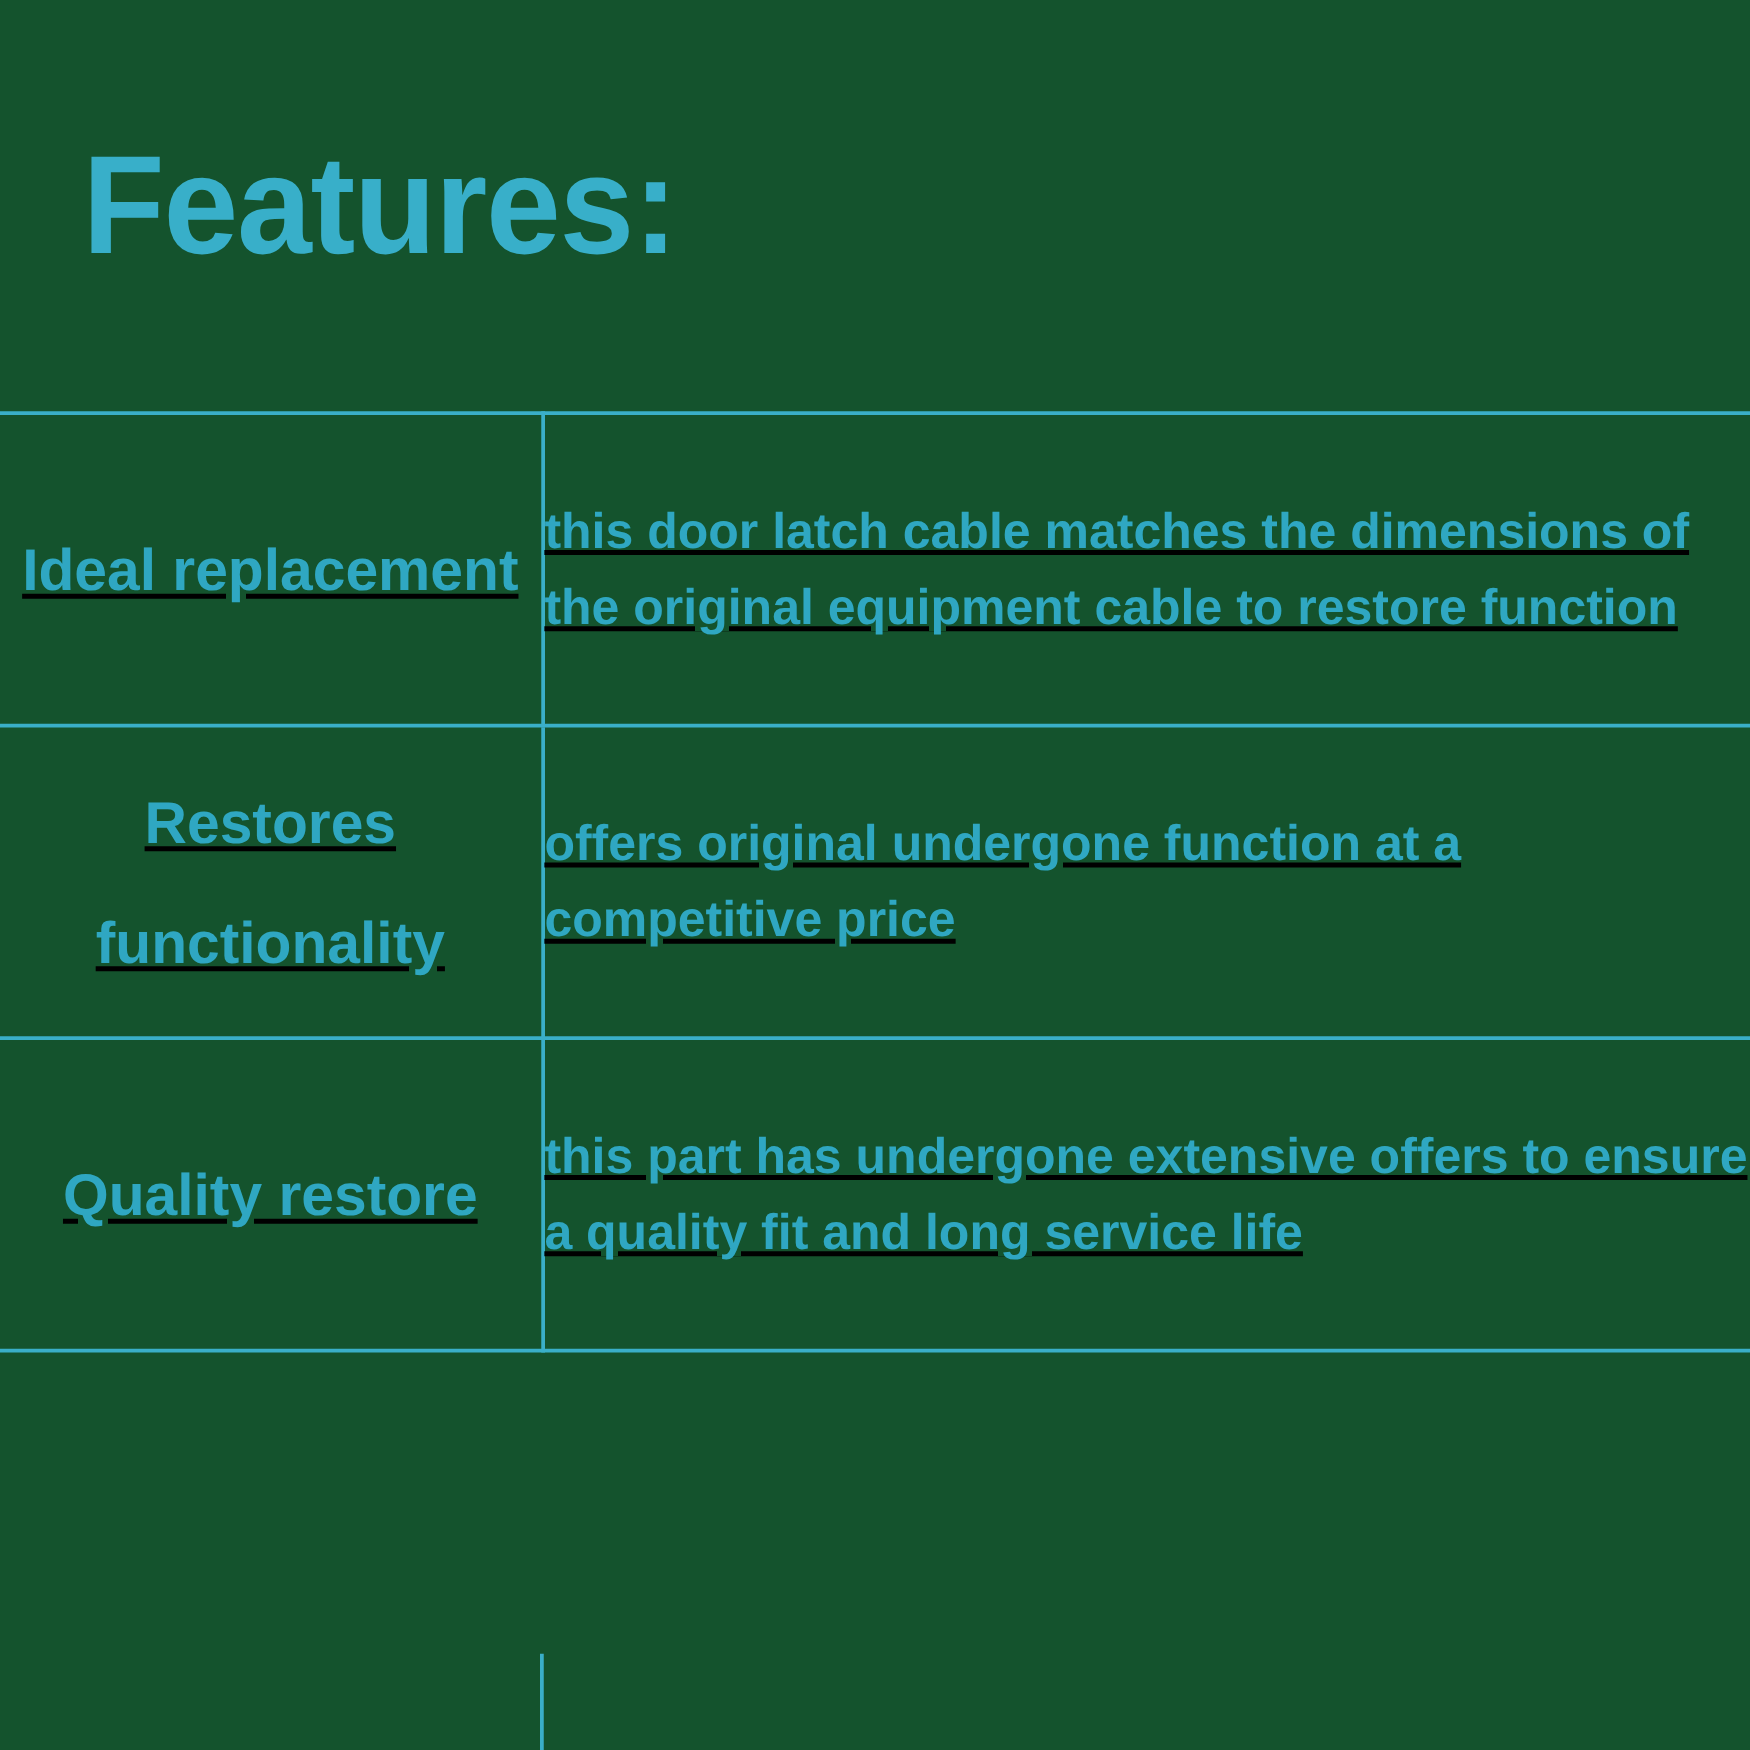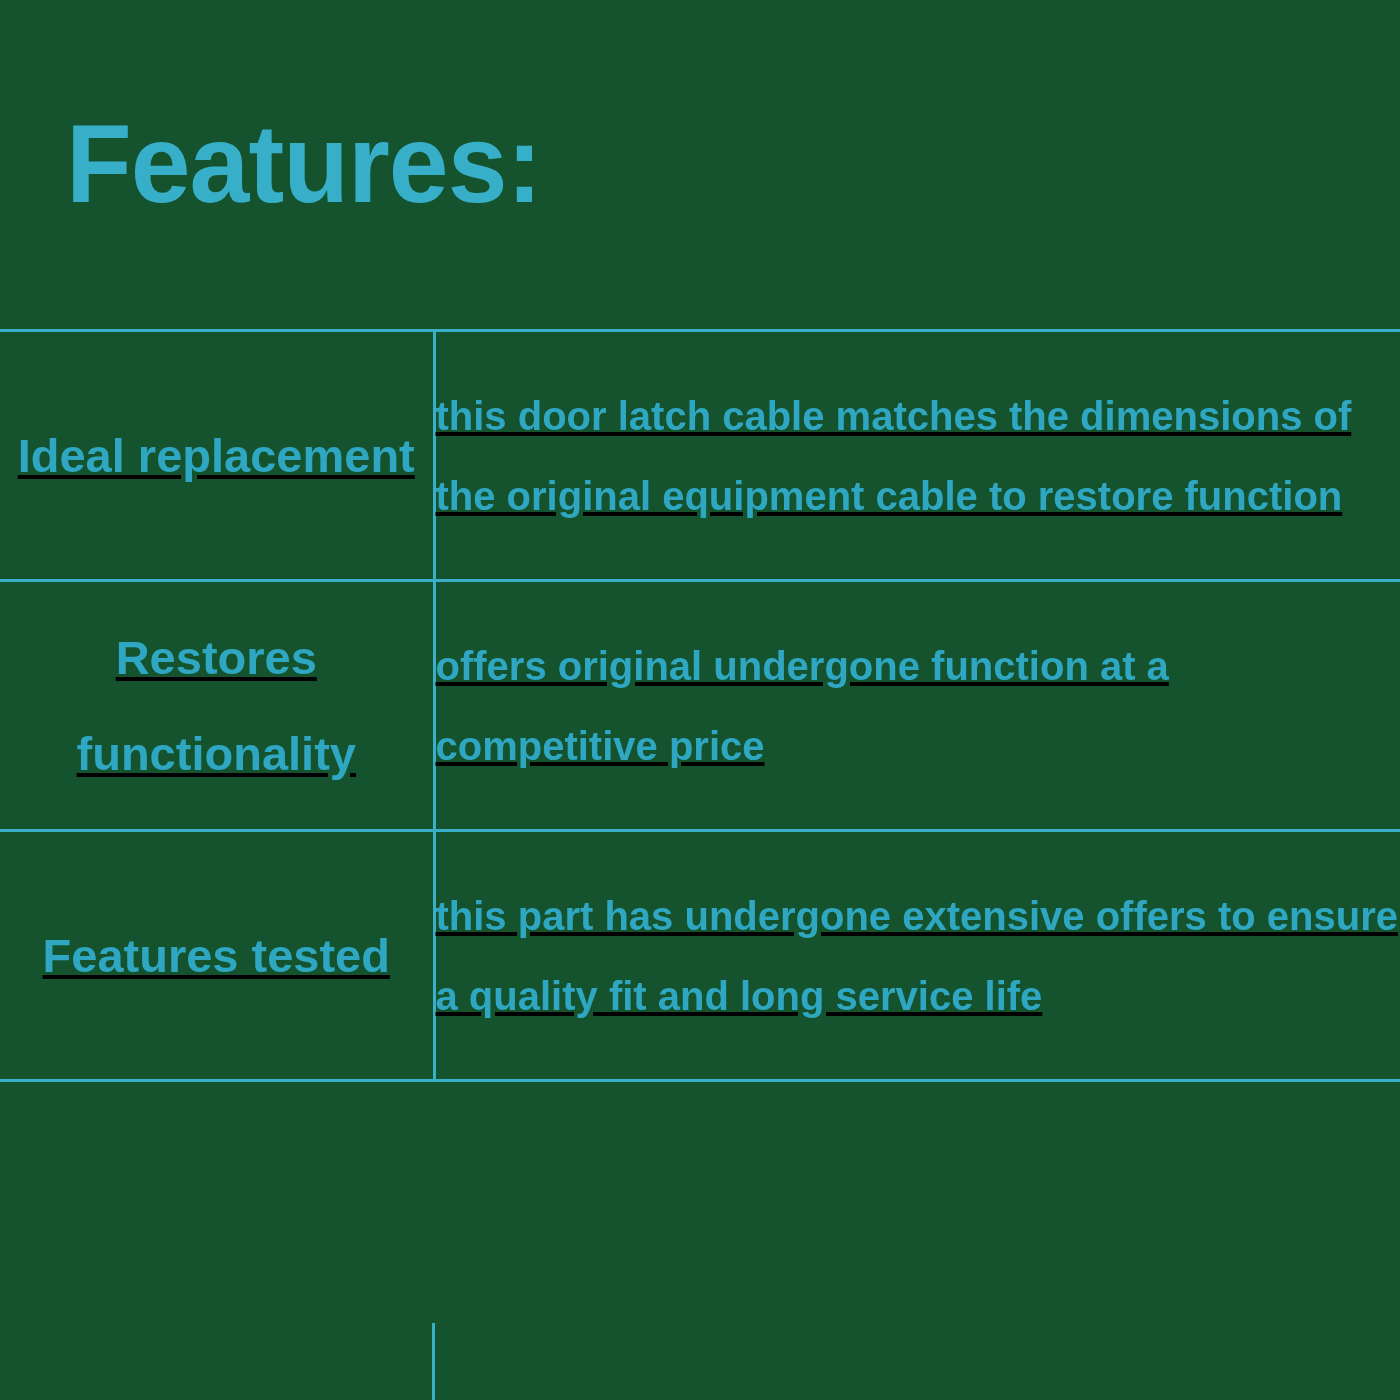"this door latch cable matches" .cell-desc { line-height: 80px -> 61px }
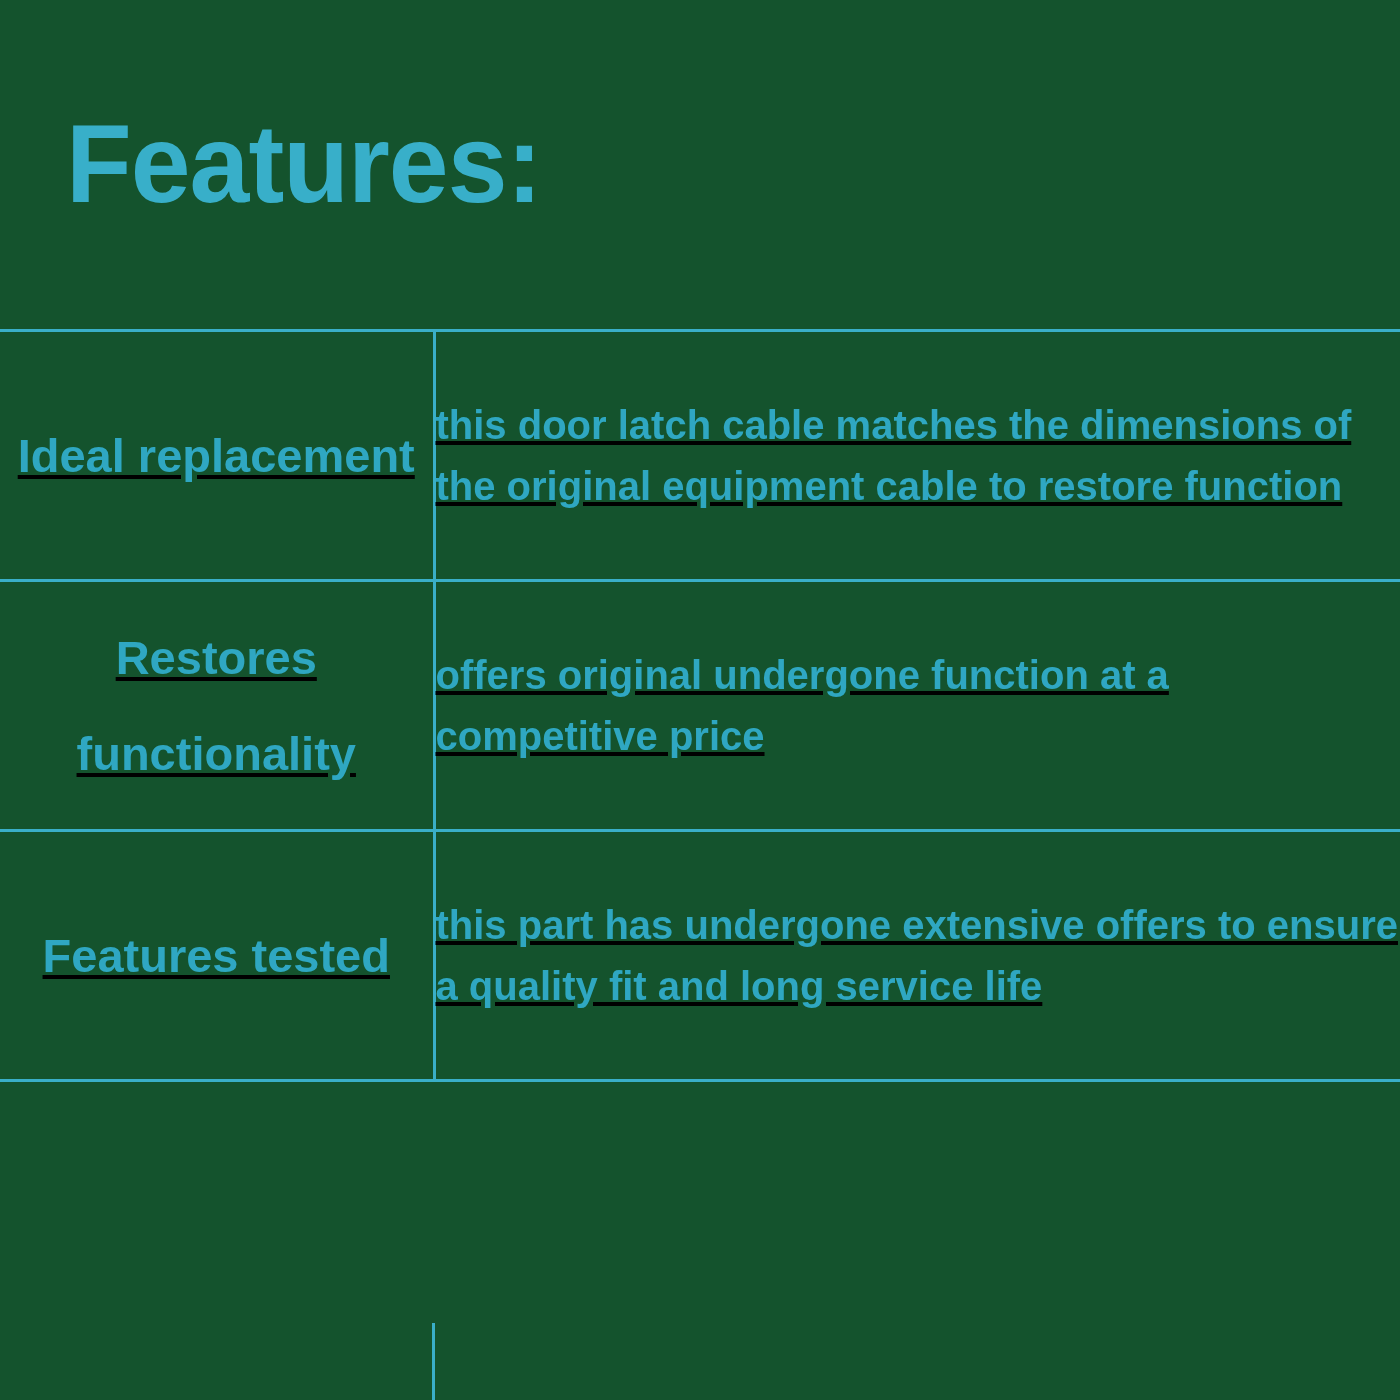"Features tested" td.cell-label { text: Features tested -> Quality restore }
